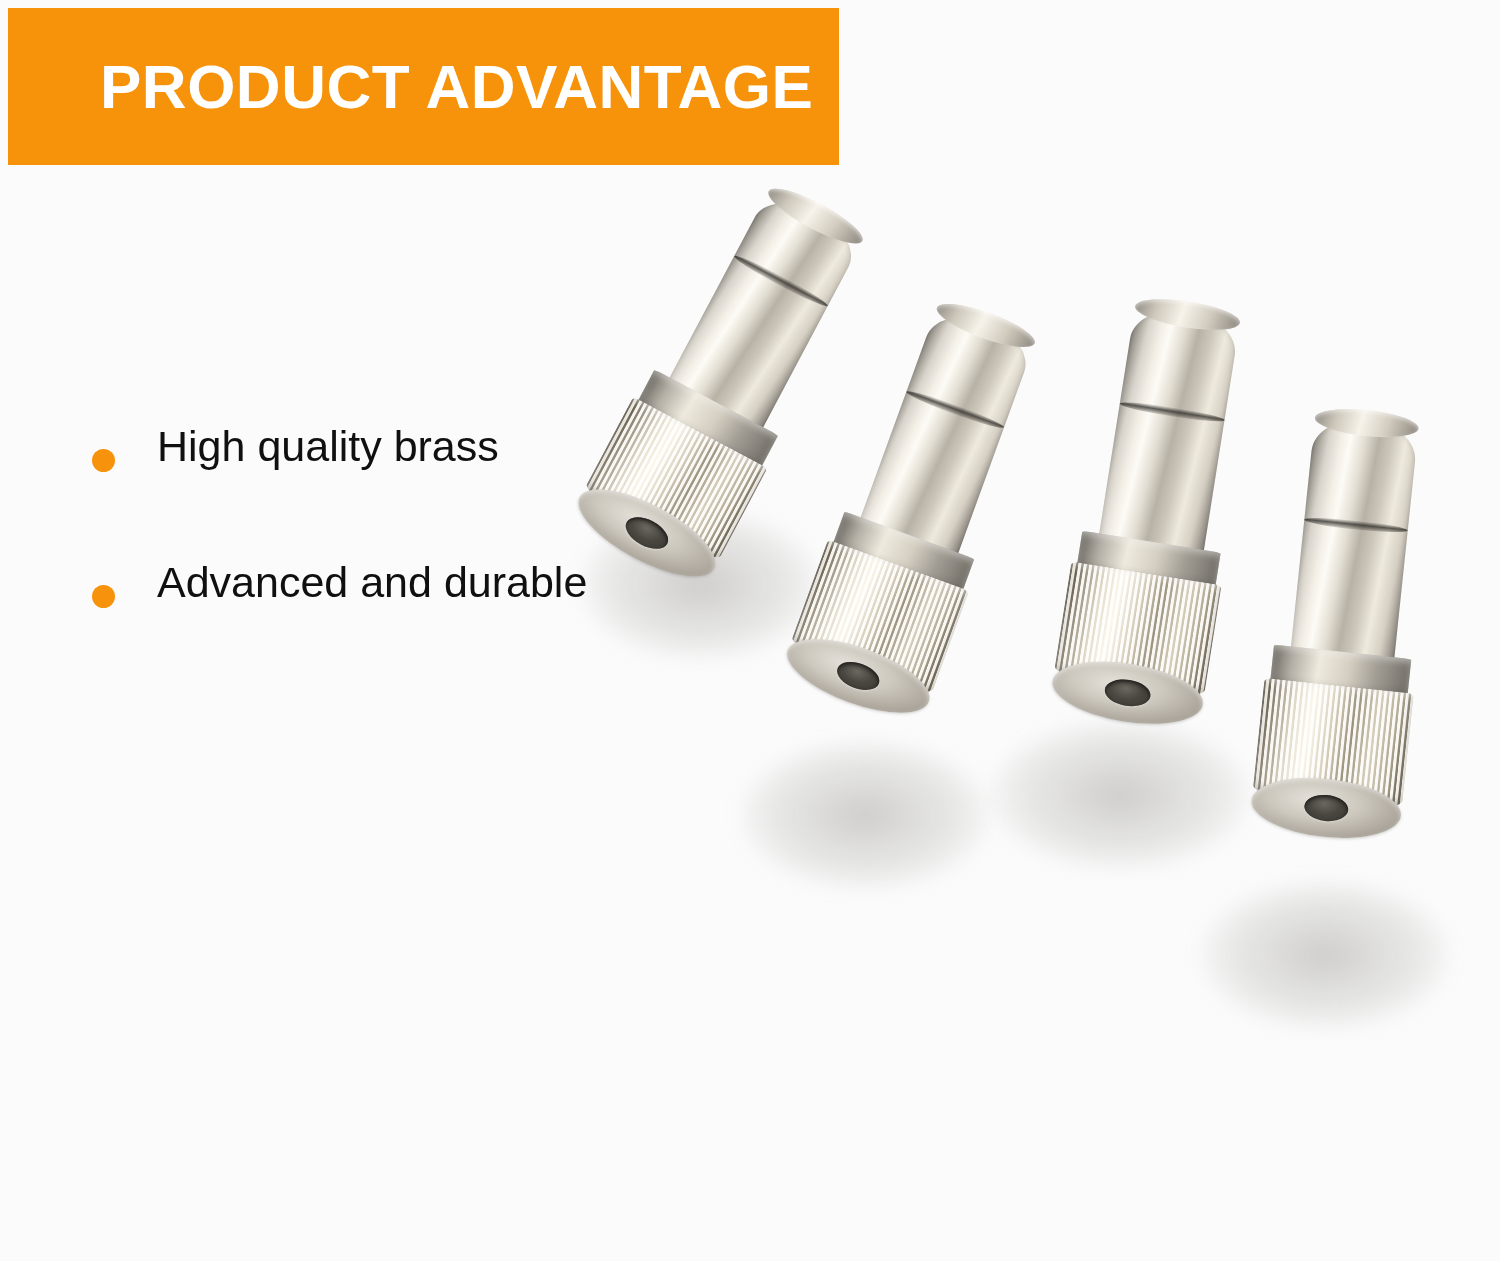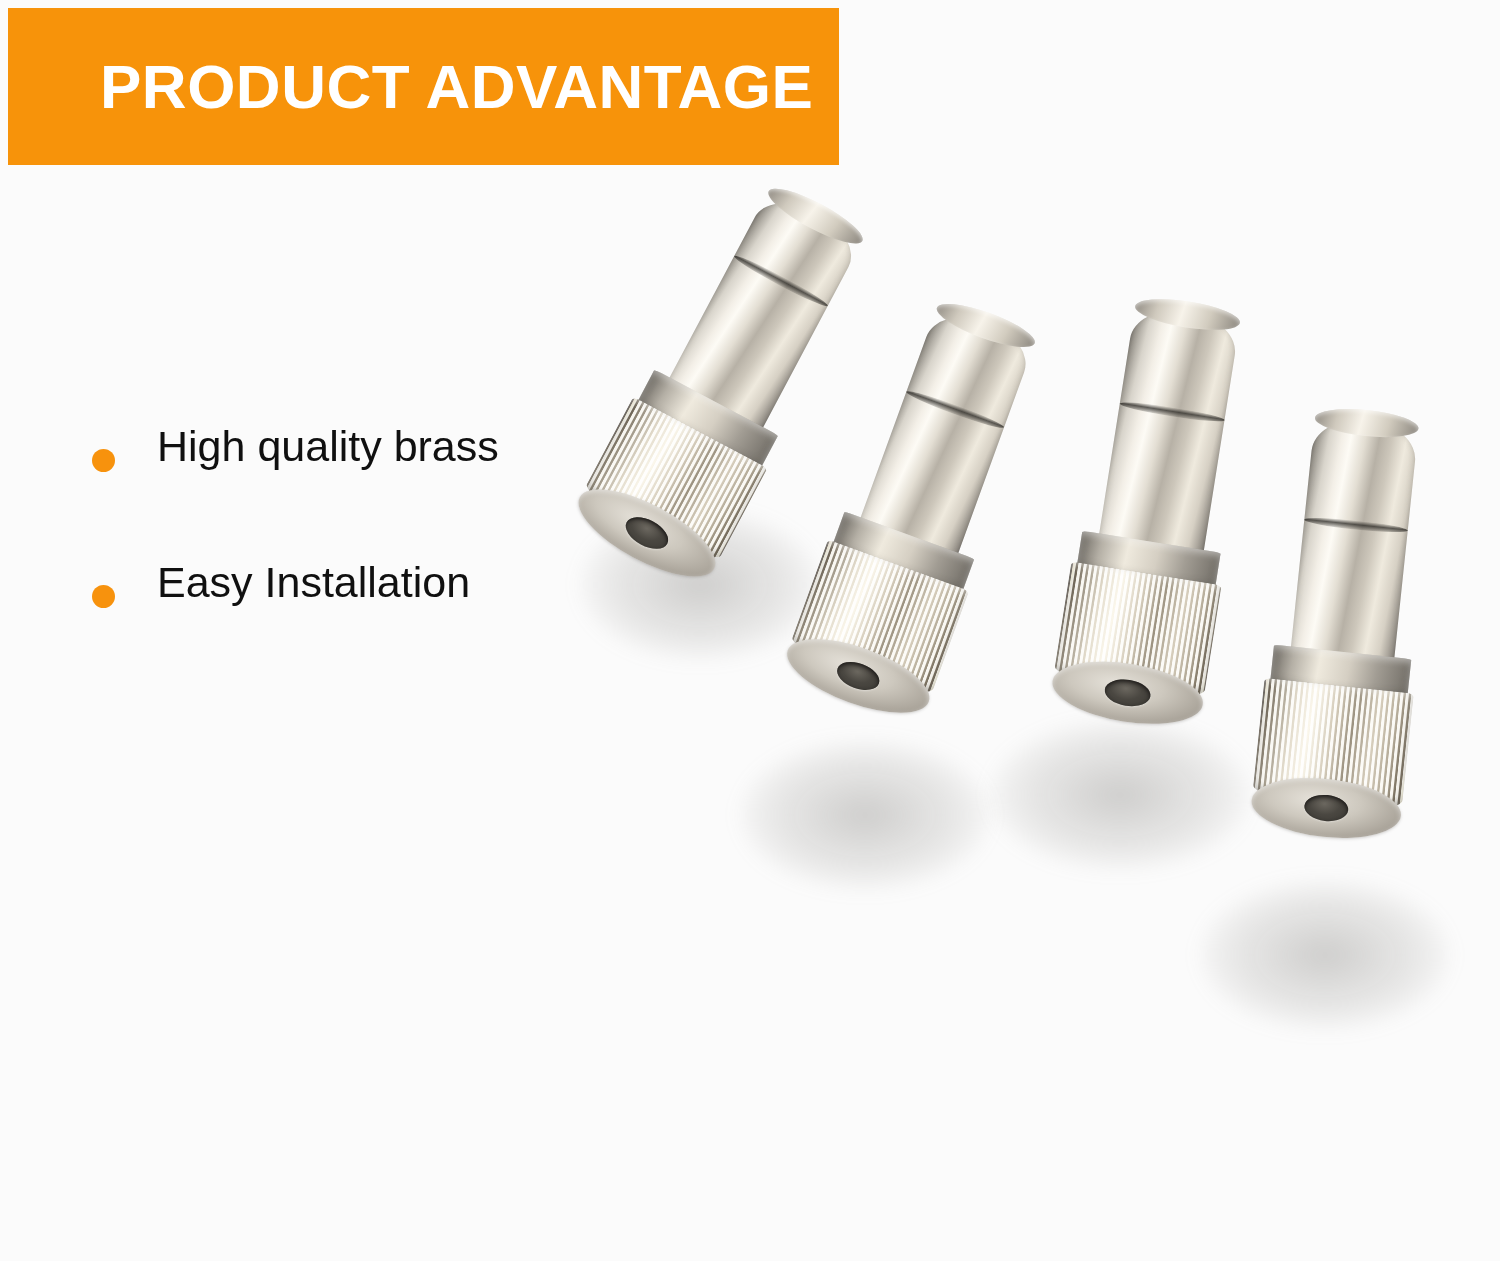"Advanced and durable" li.advantage-item { html: none -> <li> <span></span> <span>Advanced and durable</span> </li> }
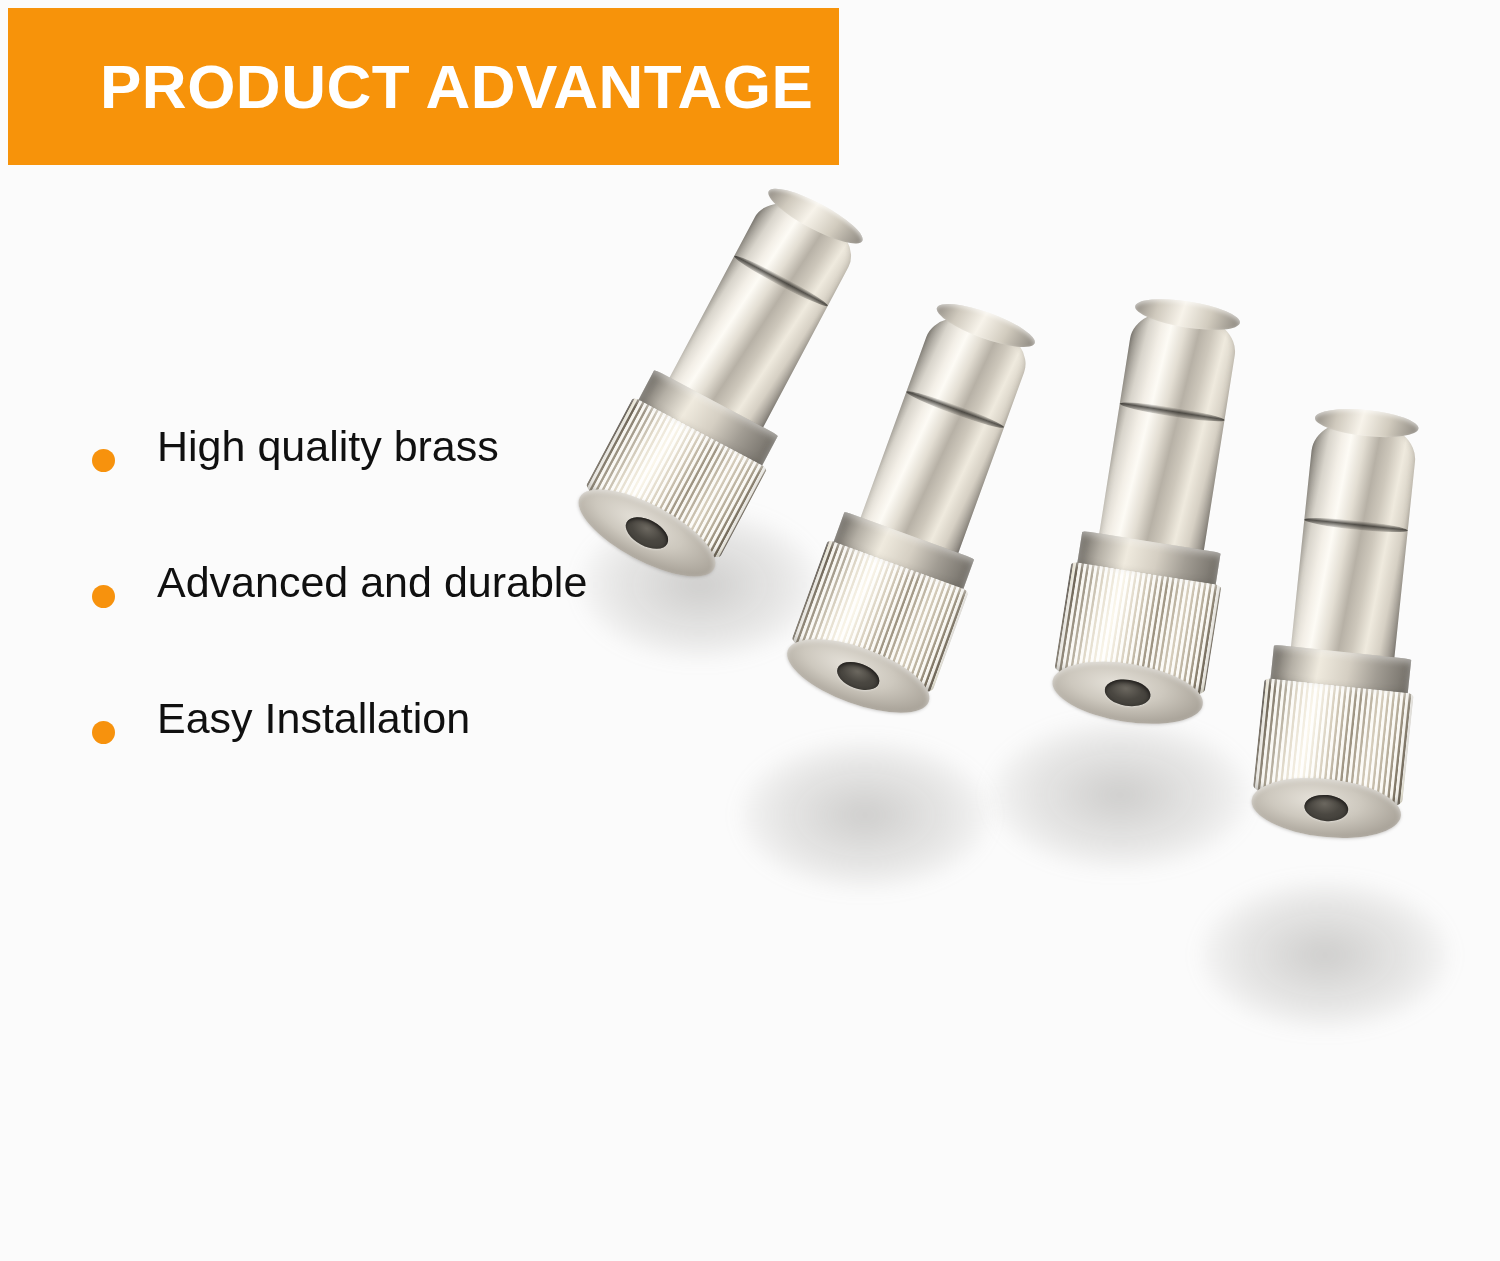"Easy Installation" li.advantage-item { html: <li> <span></span> <span>Easy Installation</span> </li> -> none }
